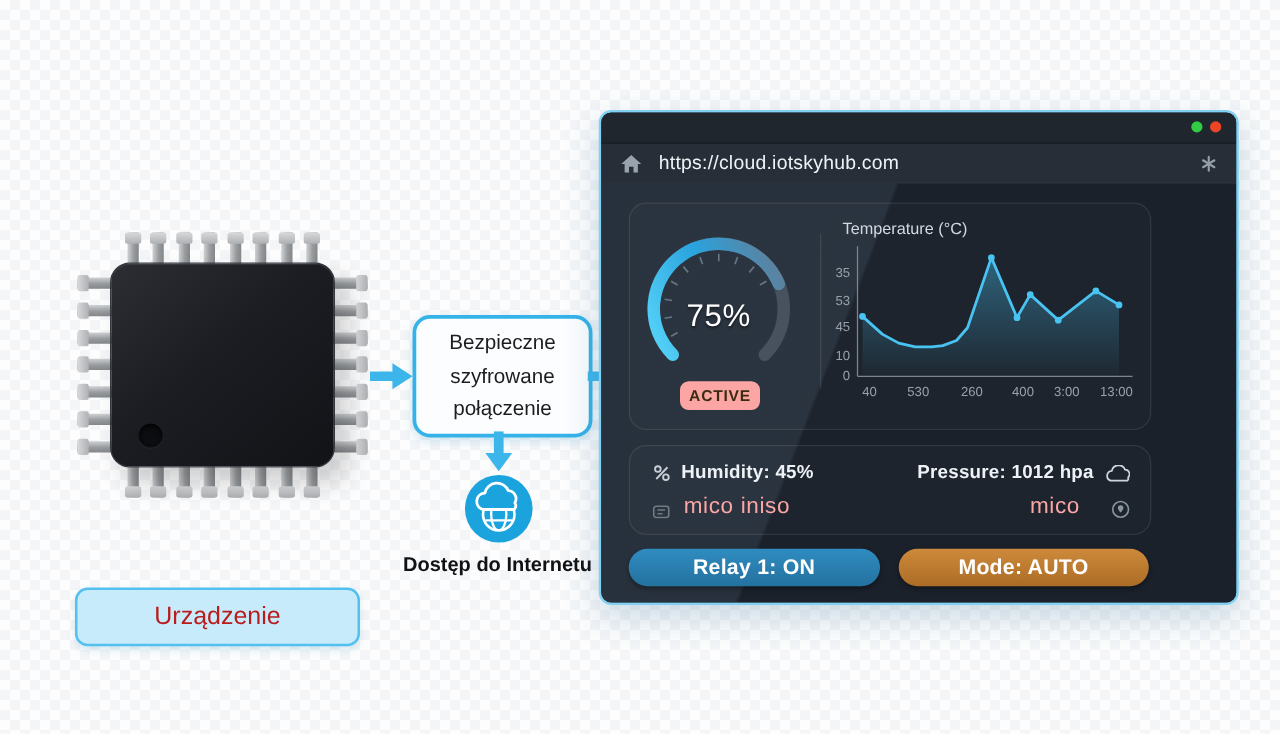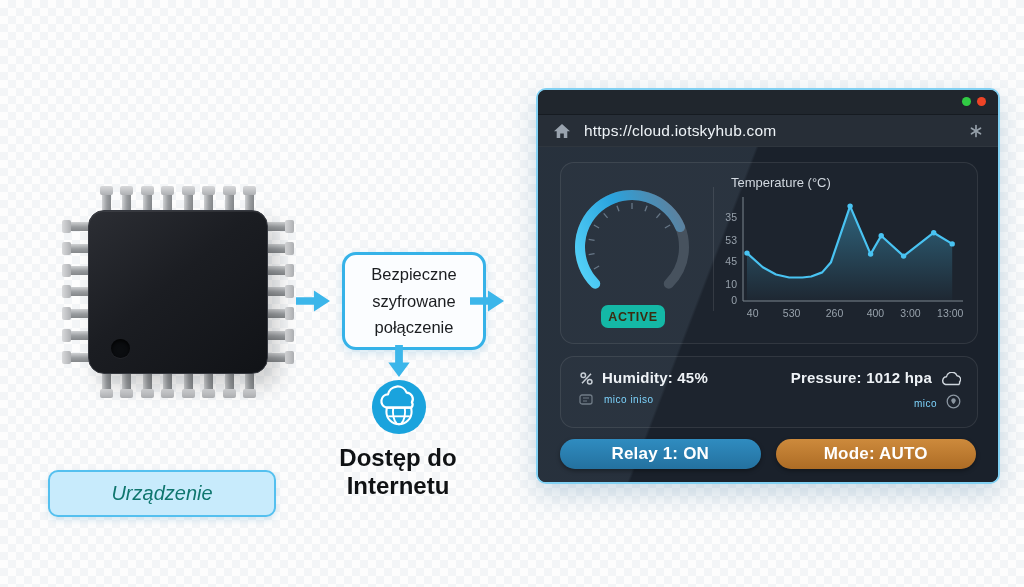"https://cloud.iotskyhub.com" .window { left: 536px -> 479px; padding-left: none -> 48px }
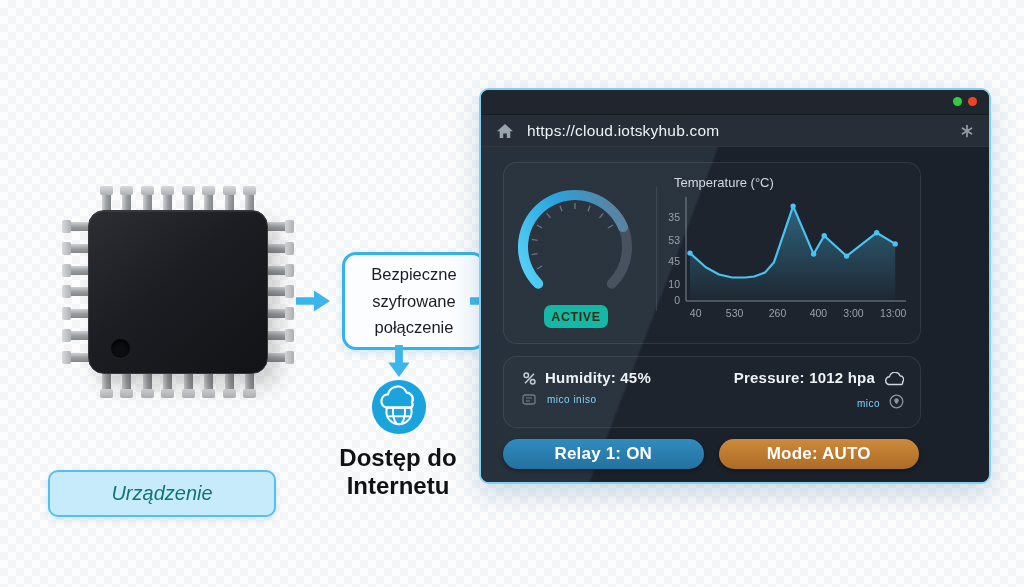"75%" div.gauge-value { html: none -> <div>75%</div> }
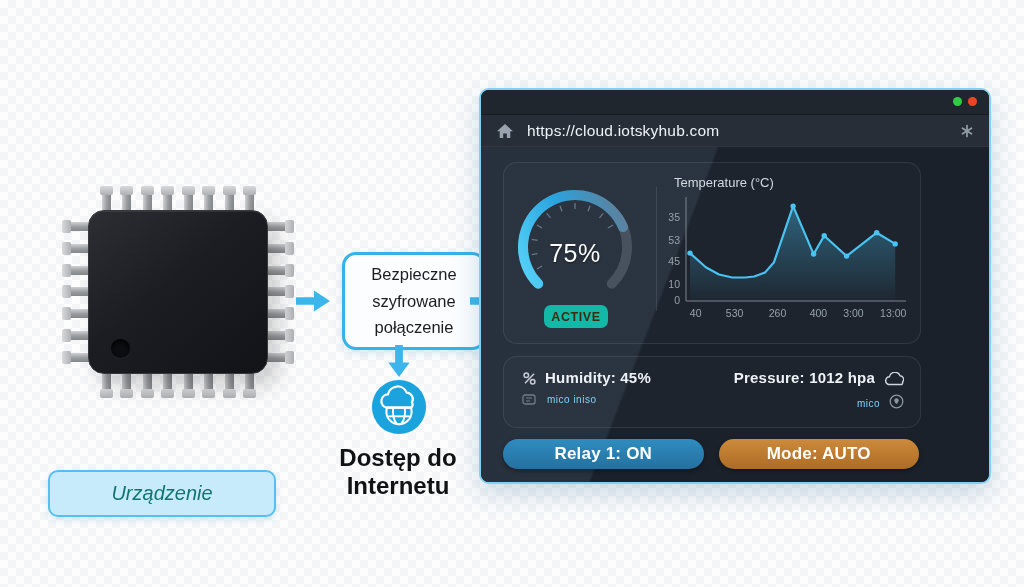"Bezpieczne" .secure-box { margin-left: 12px -> none }
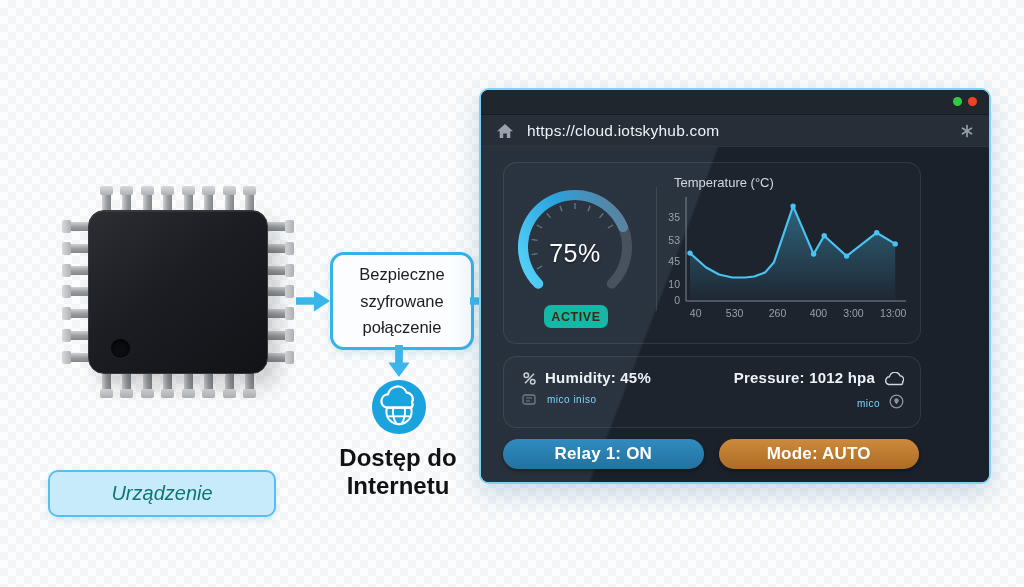"ACTIVE" div.active-badge { background: #14b8a6 -> #fca5a5 }
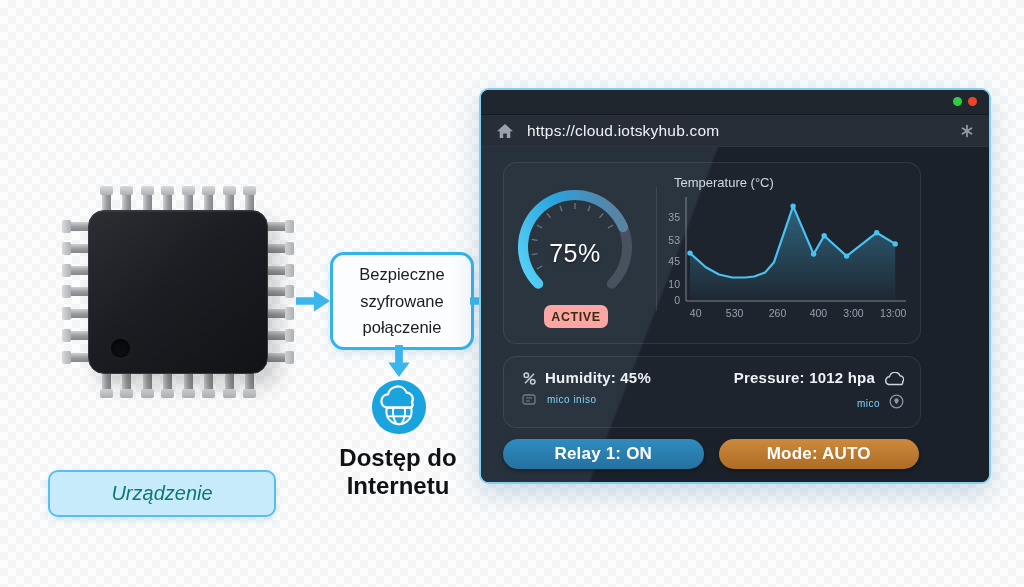"mico iniso" .sens-sub { color: #7dd3fc -> #fca5a5; font-size: 10px -> 18px }
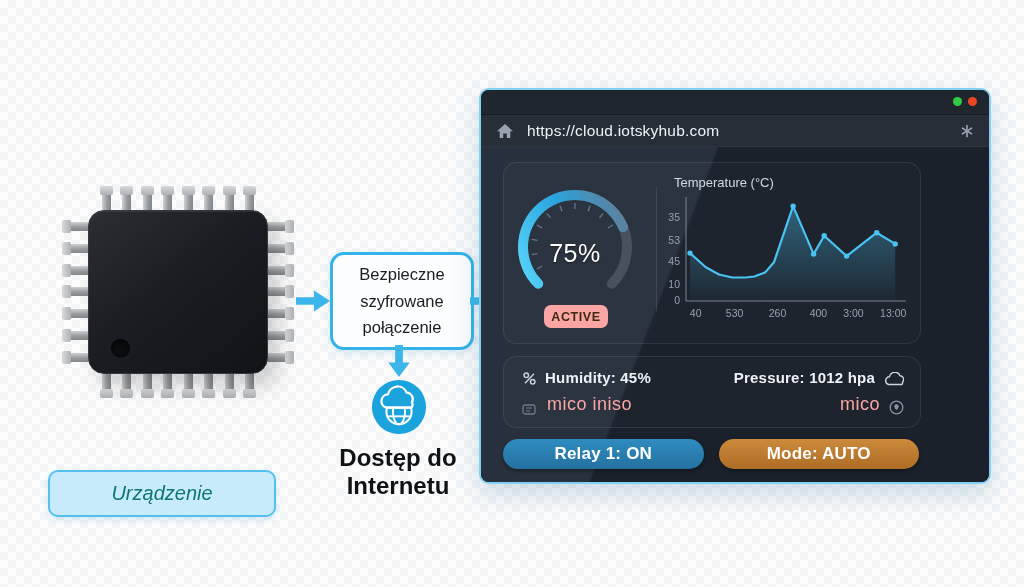"mico" .pres2 { gap: 9px -> 25px }
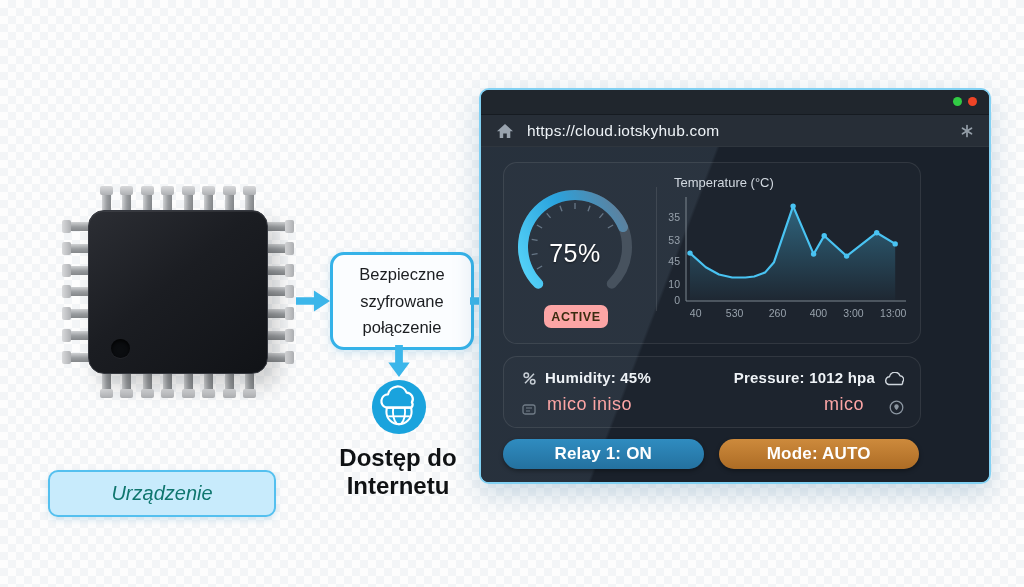"Dostęp do Internetu" .internet-label { font-size: 24px -> 16px }
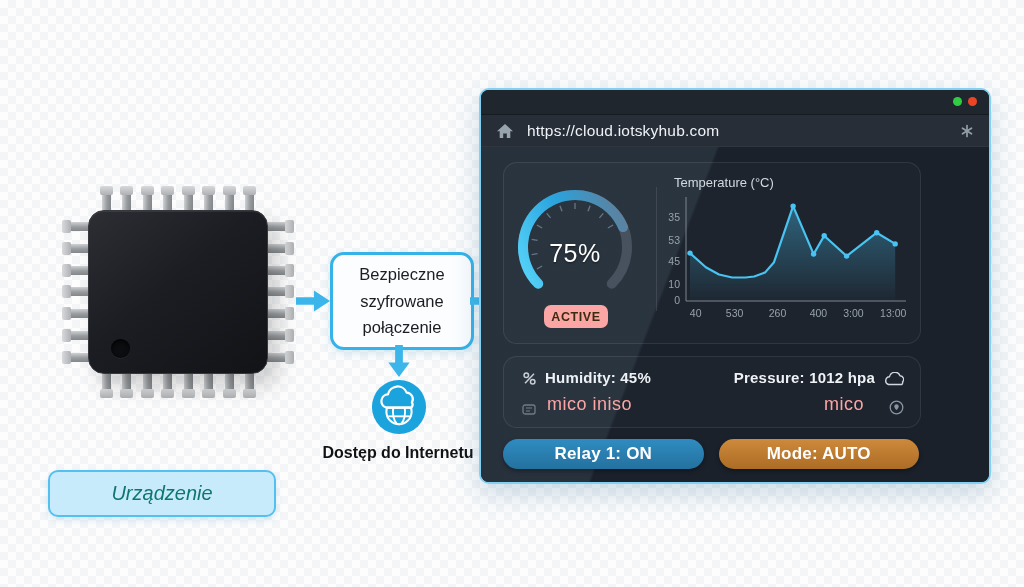"Urządzenie" .device-label { color: #0f766e -> #b91c1c; font-style: italic -> none; left: 48px -> 60px }
